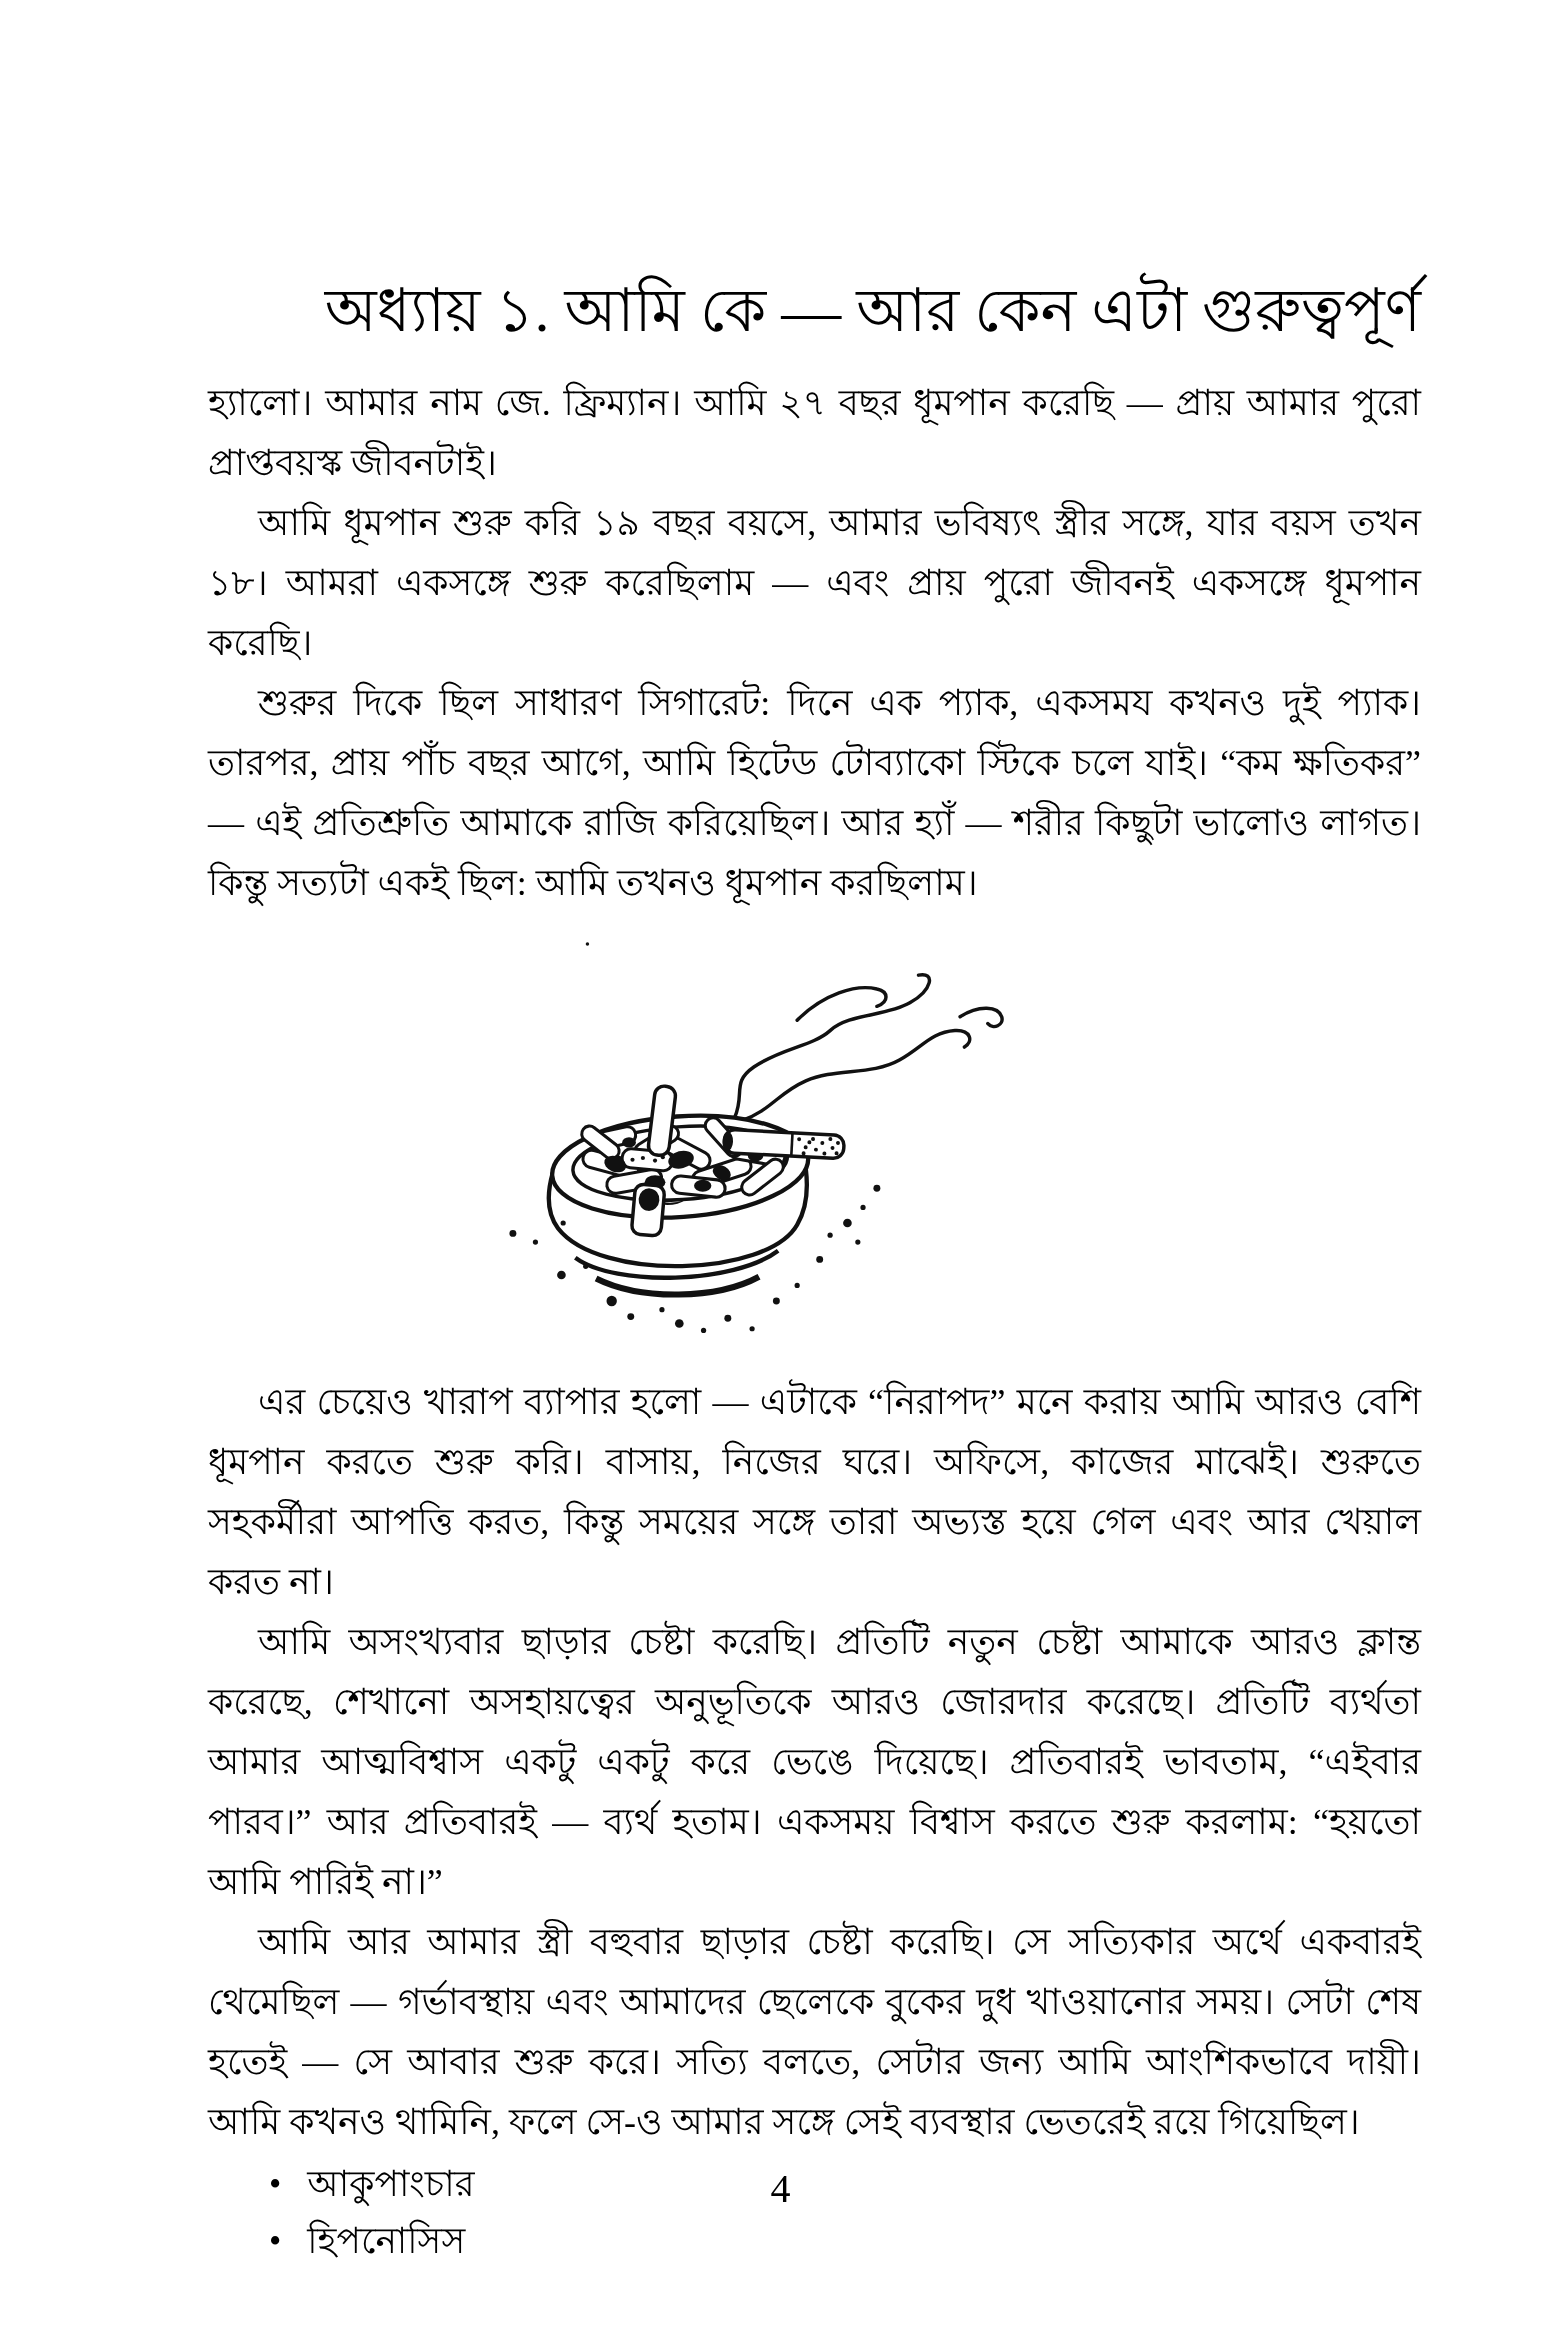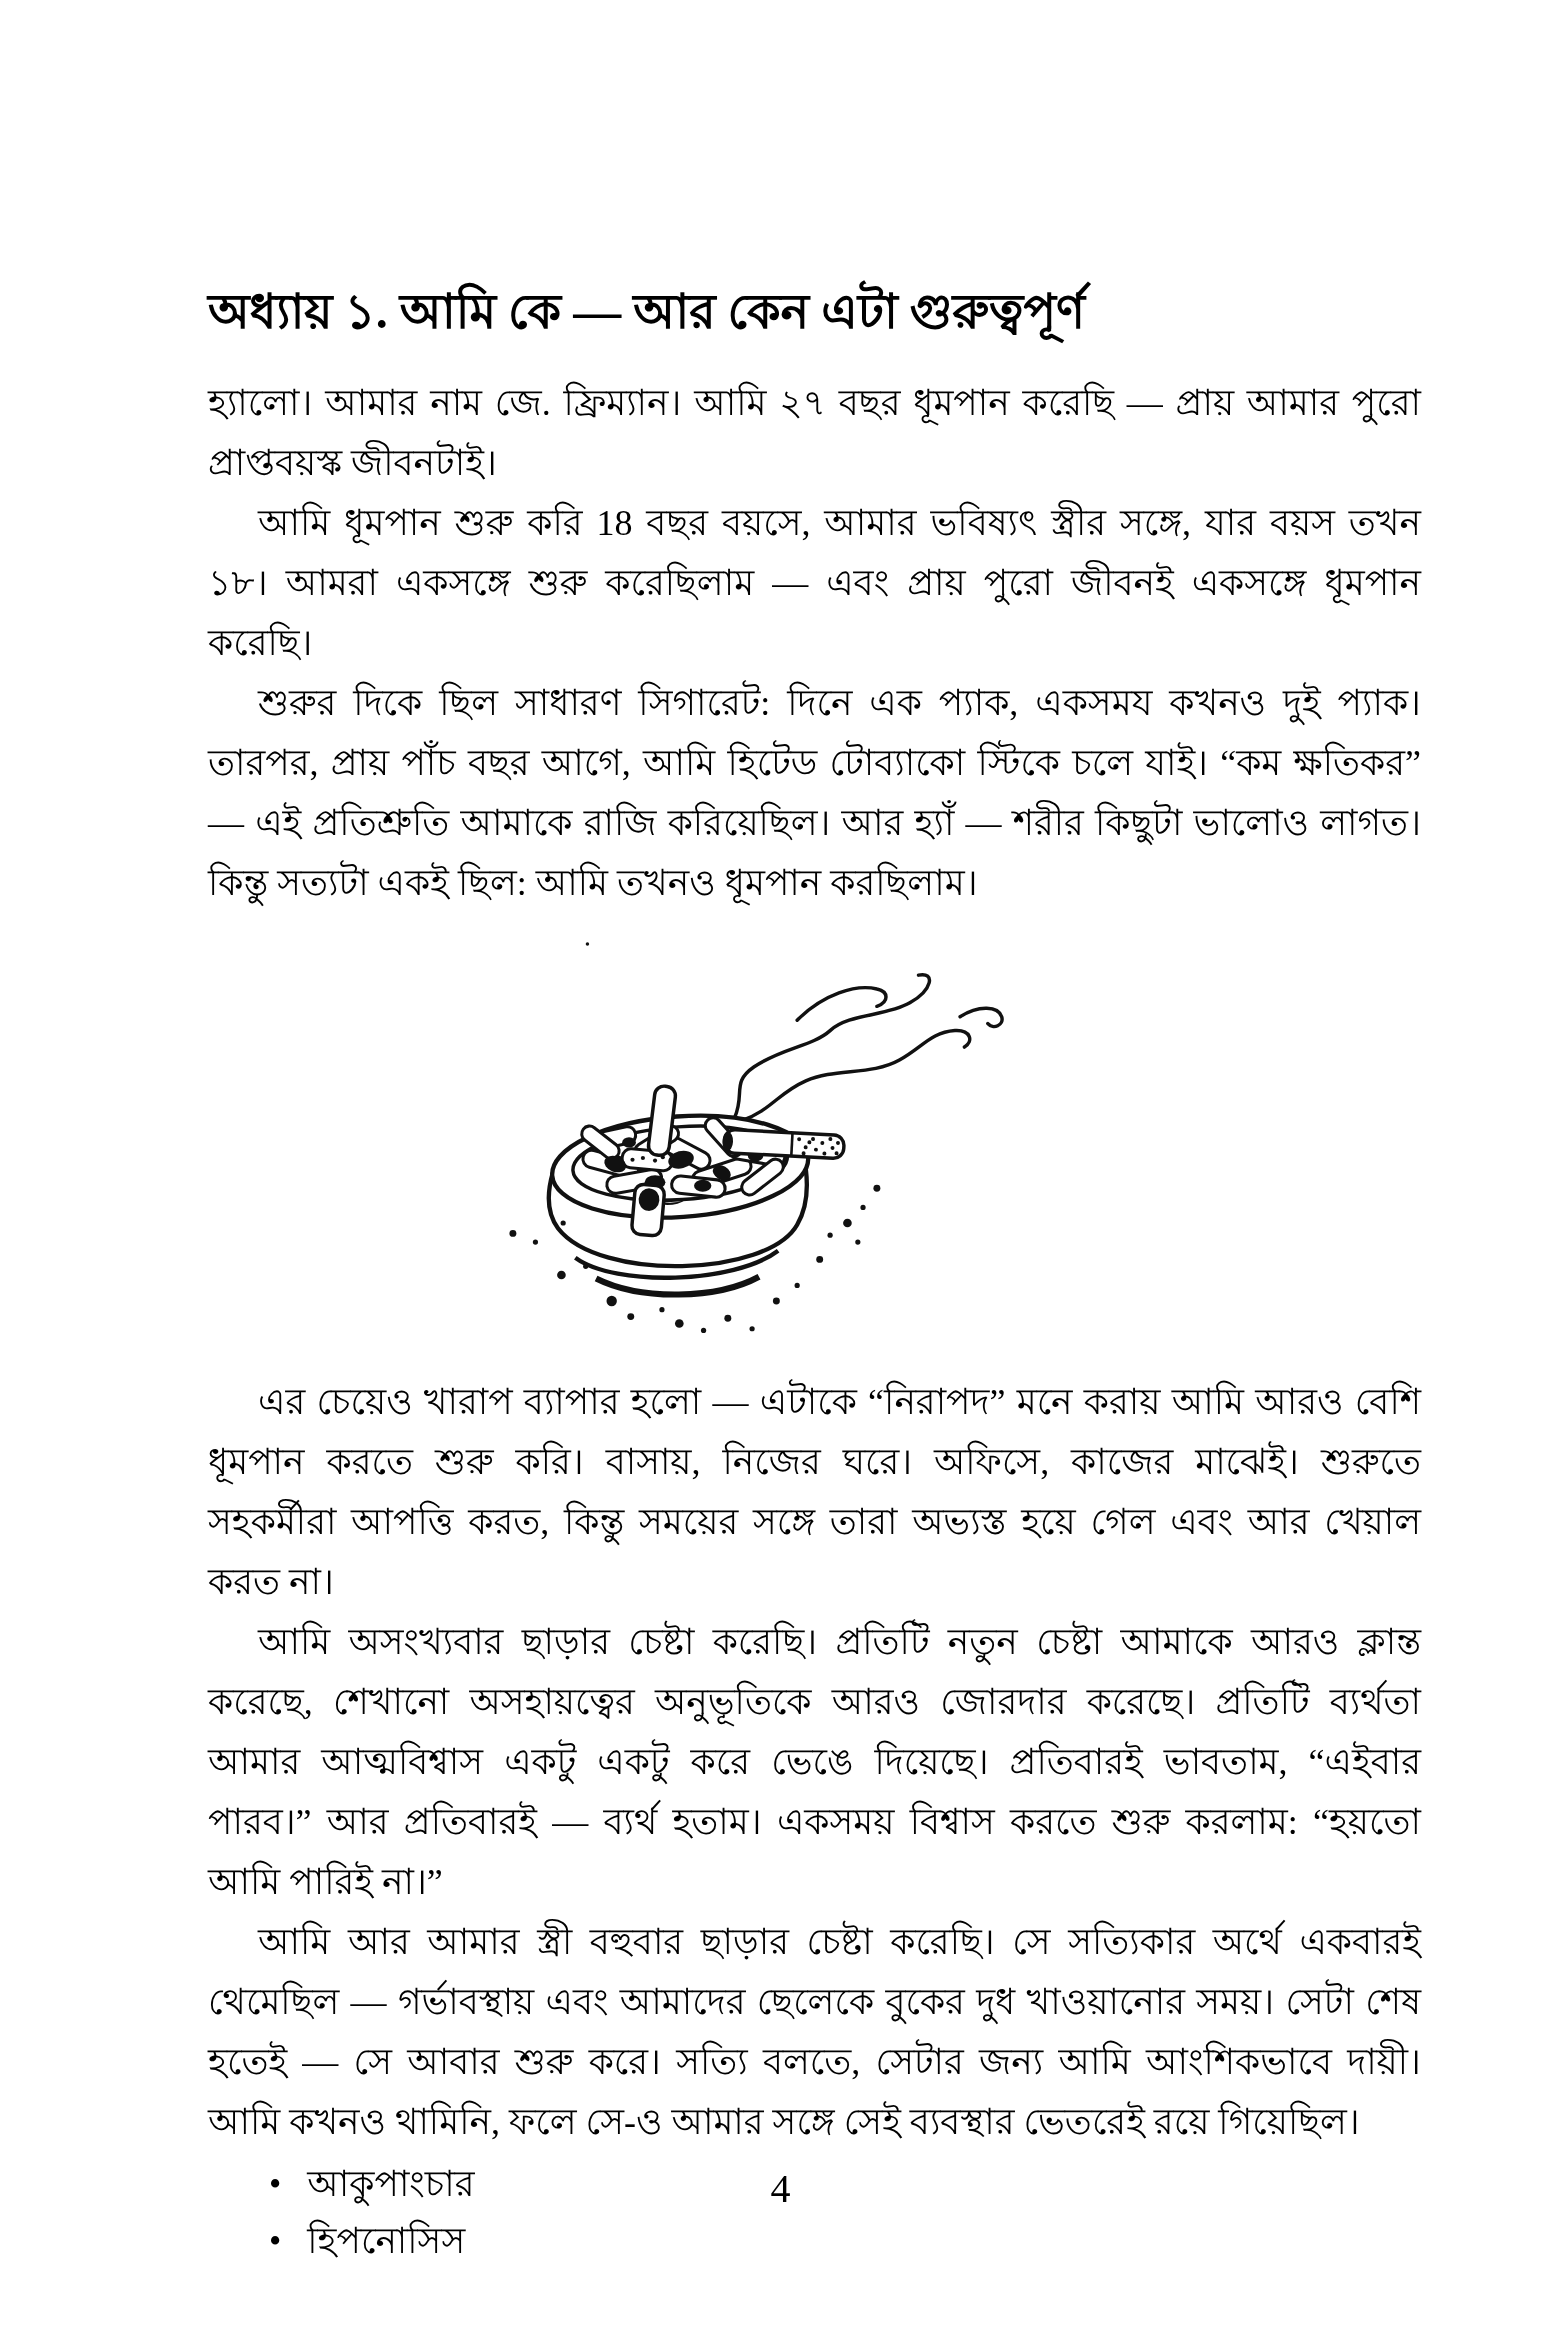"অধ্যায় ১. আমি কে —" .chapter-title { font-size: 48px -> 60px; font-weight: 700 -> 400; text-align: left -> right }
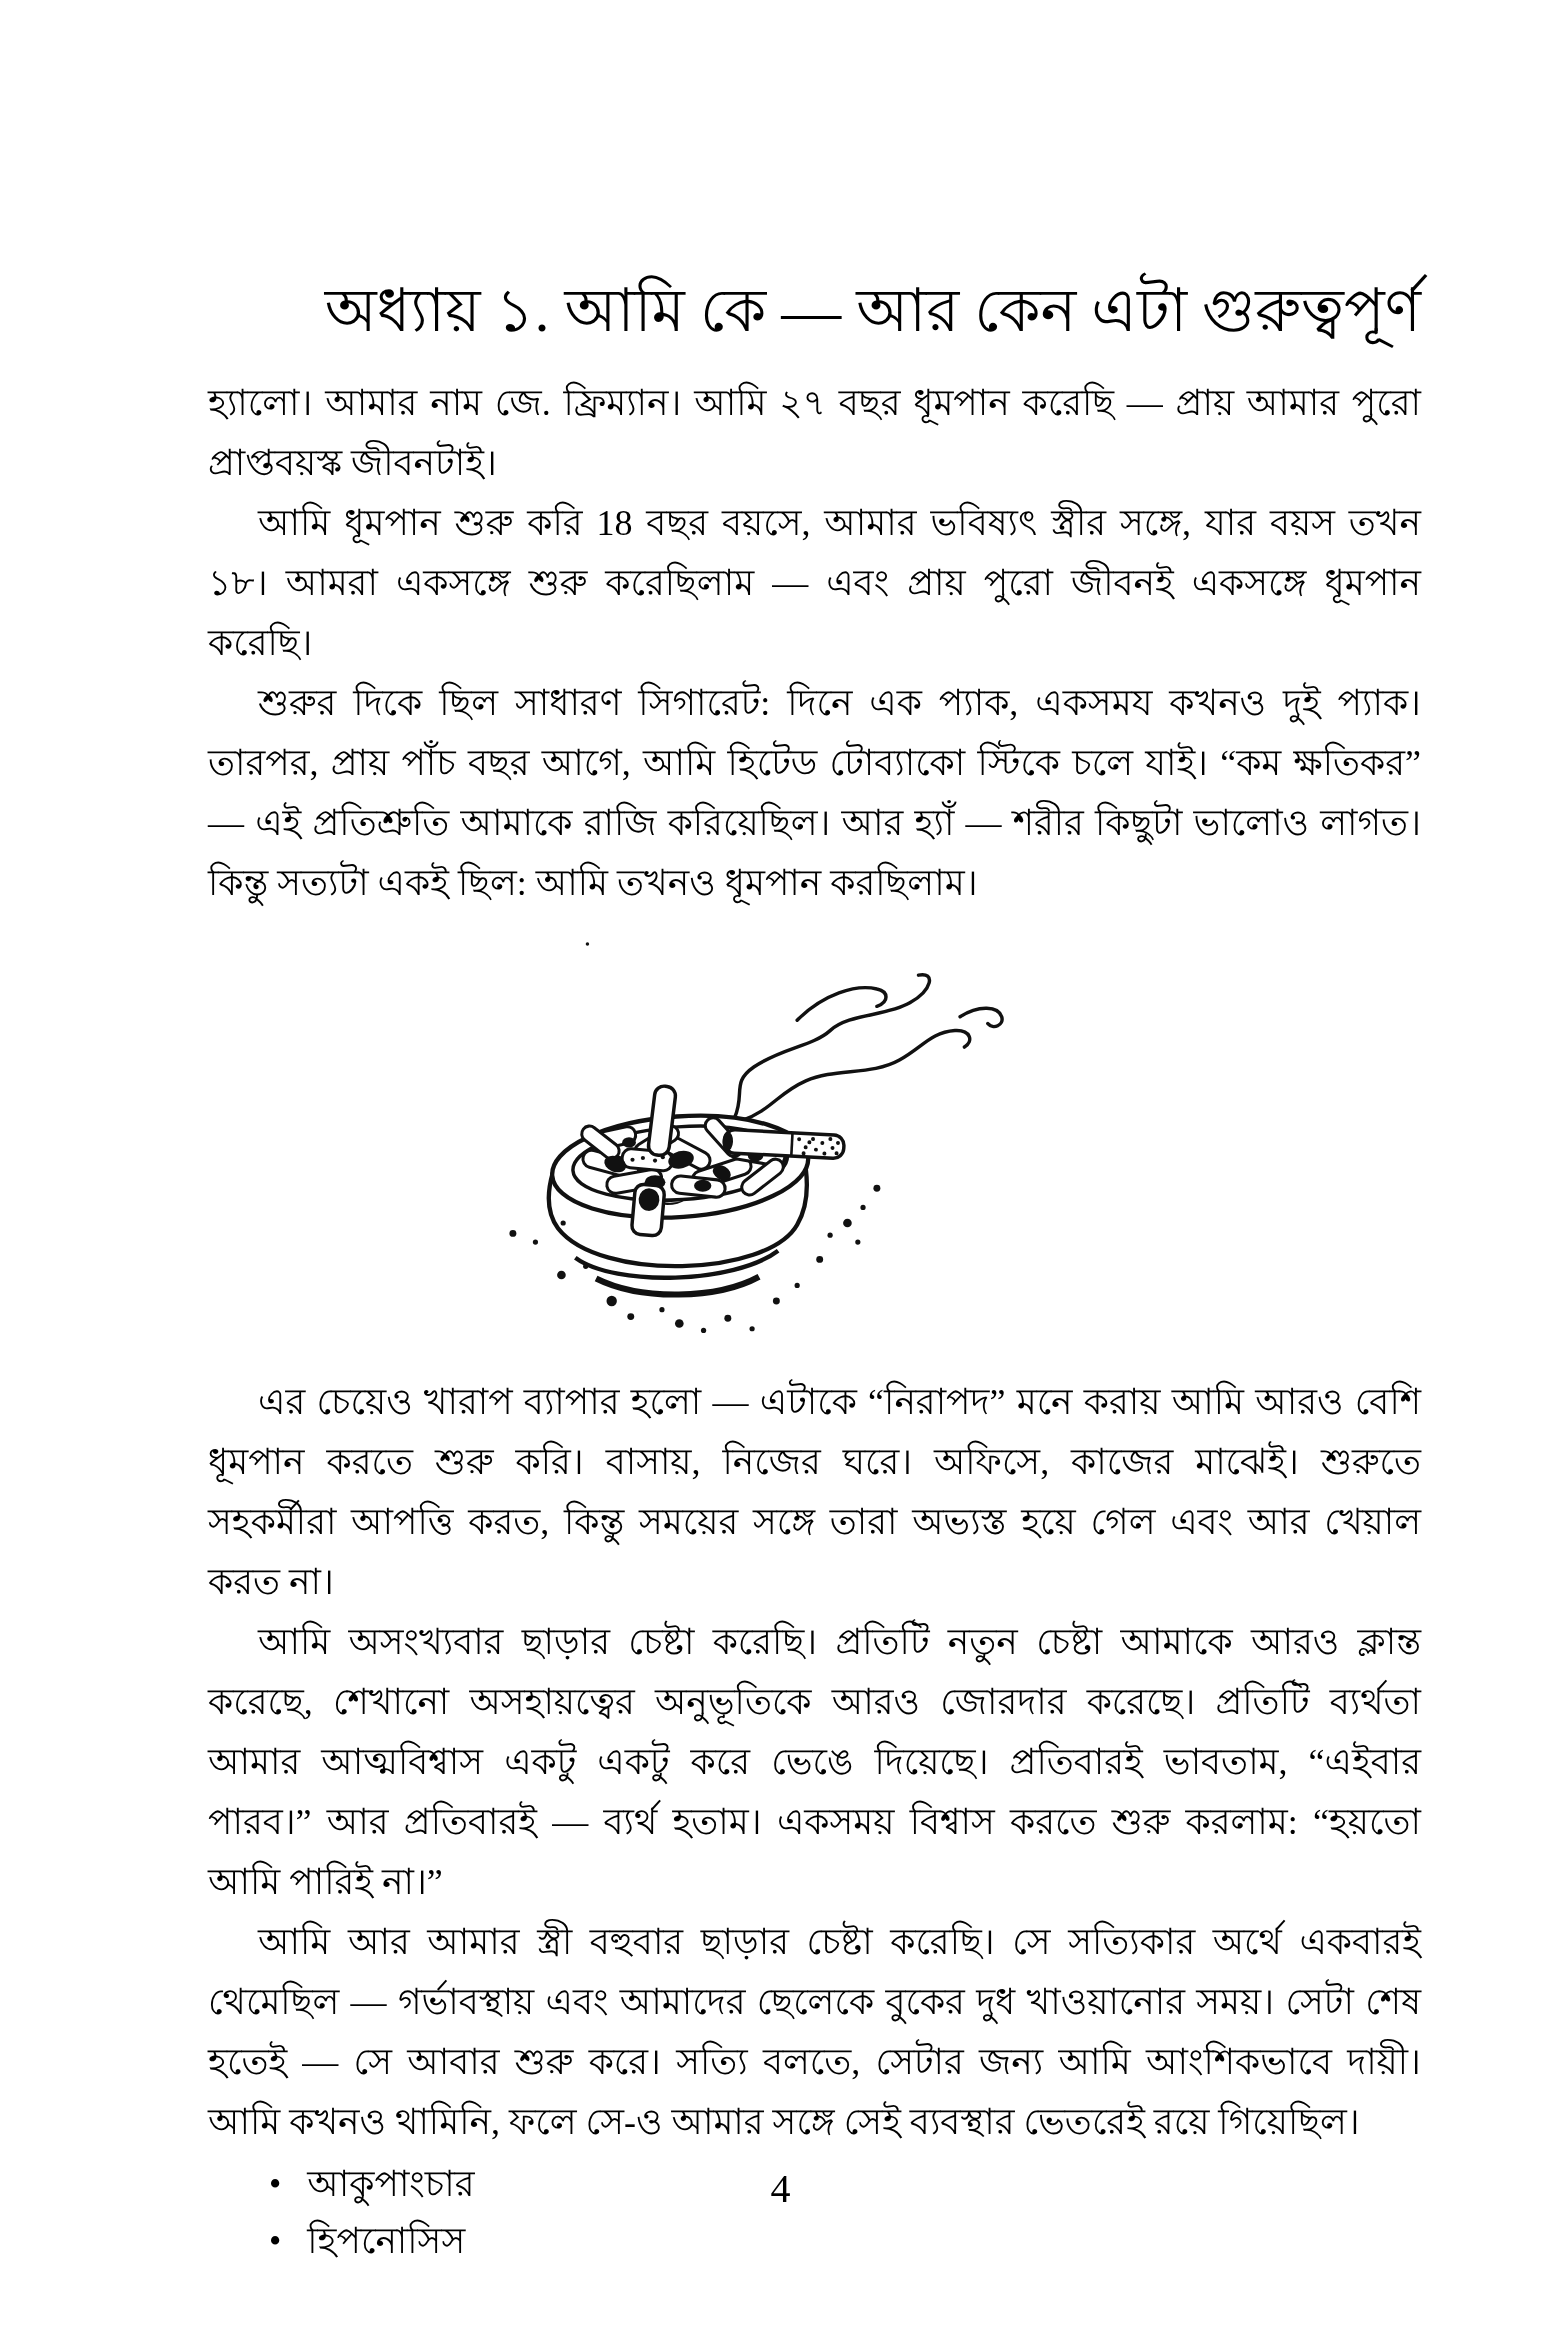"আমি ধূমপান শুরু করি 18" p.body { text: 18 -> ১৯ }
